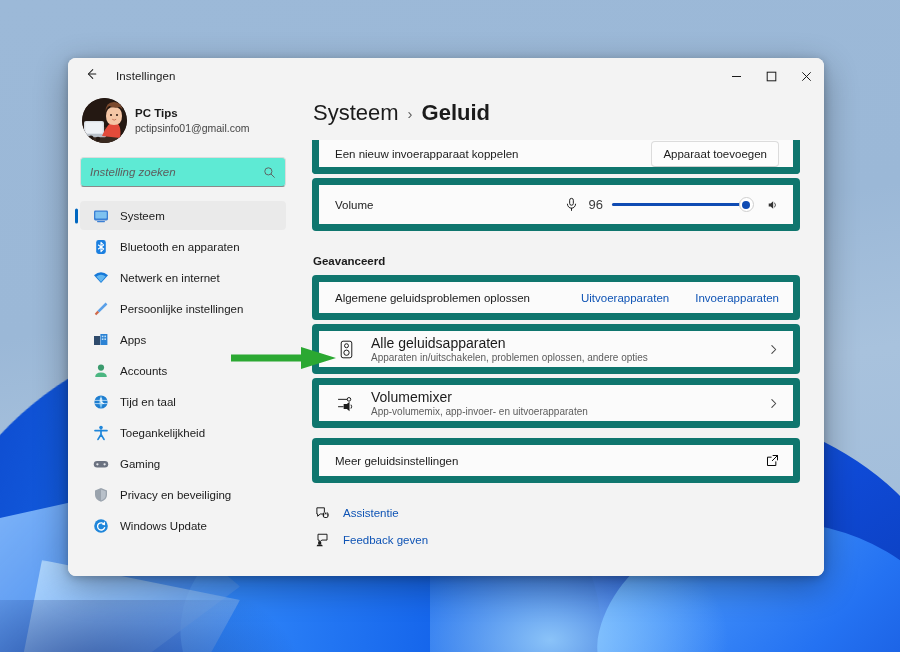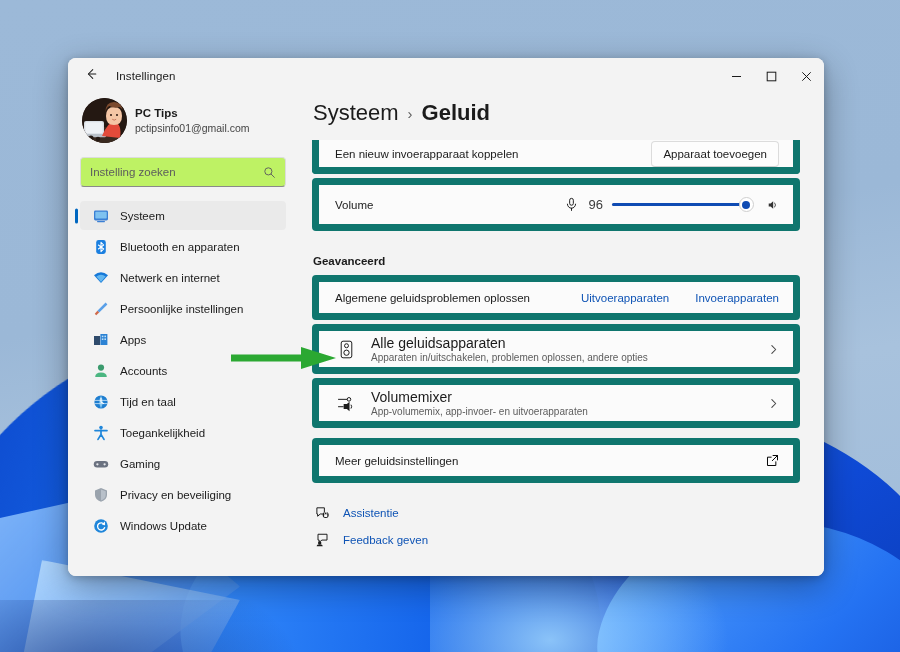"Instelling zoeken" .searchbox { background: #bef264 -> #5eead4; font-style: none -> italic }
